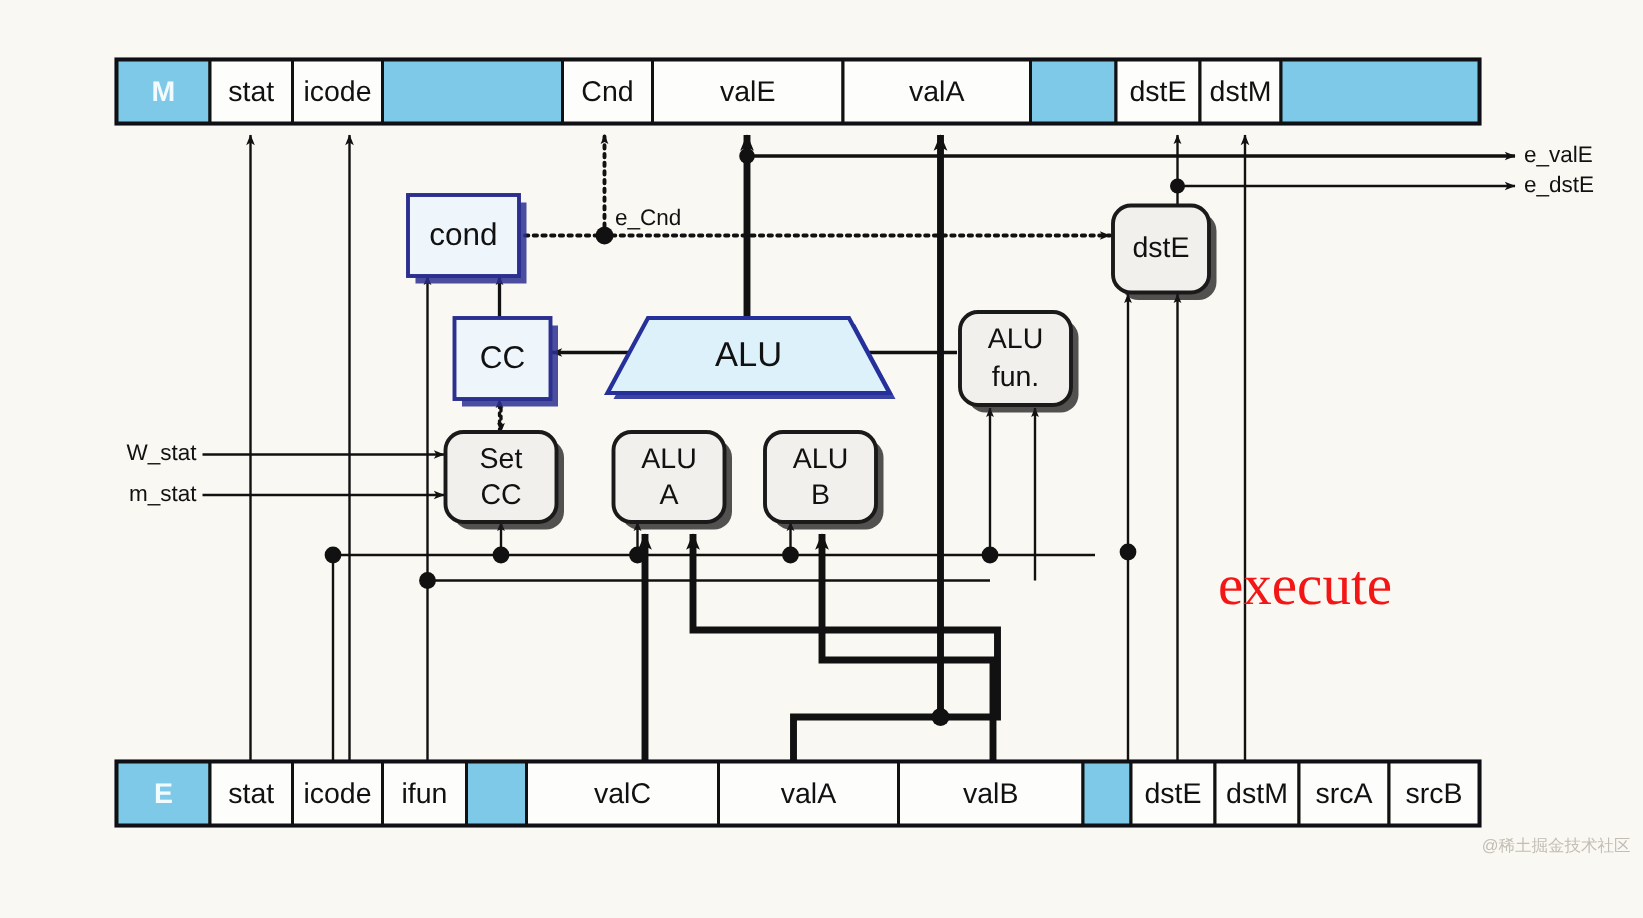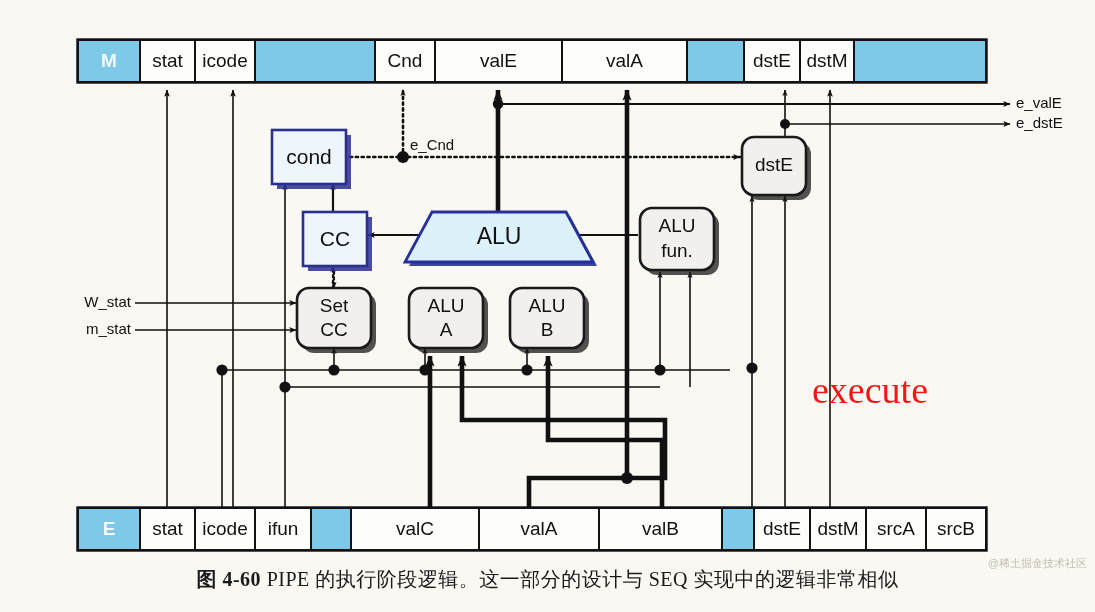"图 4-60 PIPE 的执行阶段逻辑。这一部分的设计与 SEQ" div.caption { html: <div> <span>图 4-60</span> <span>PIPE 的执行阶段逻辑。这一部分的设计与 SEQ 实现中的逻辑非常相似</span> </div> -> none }
